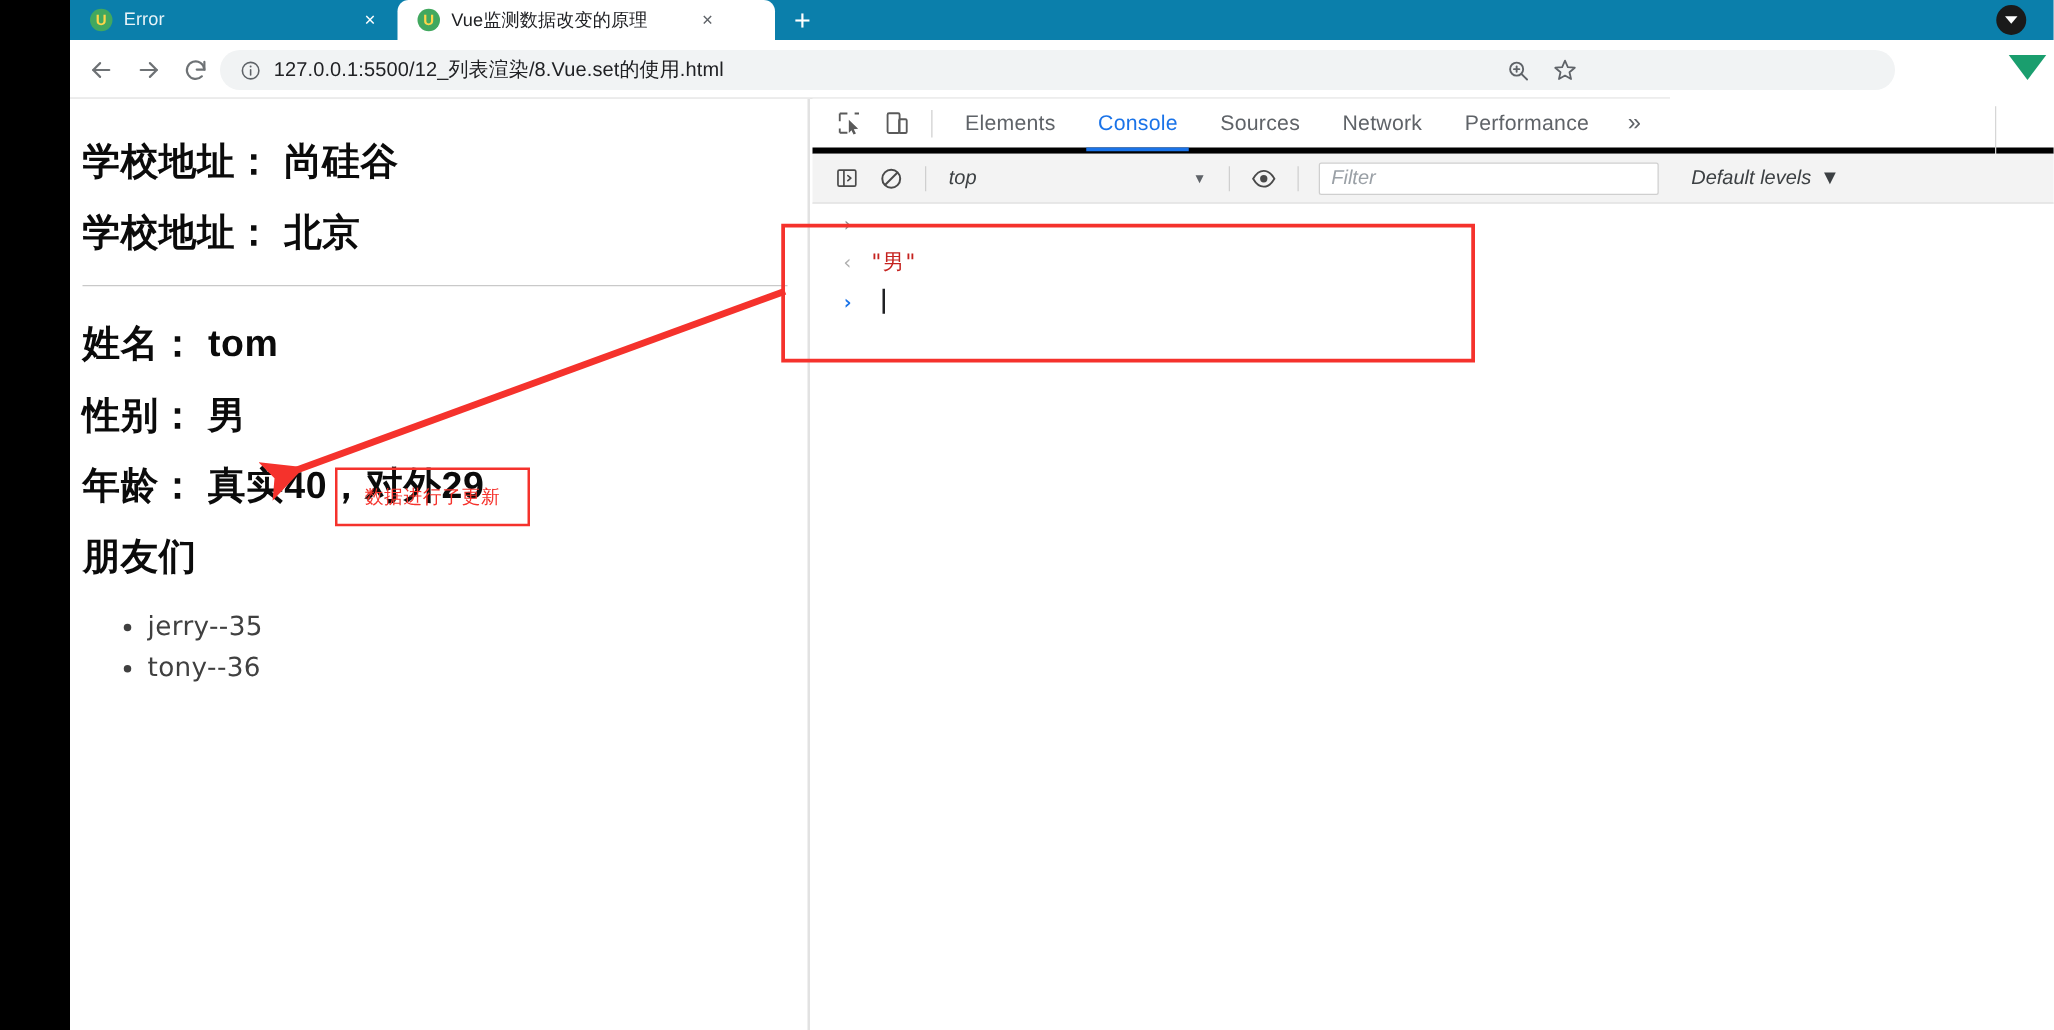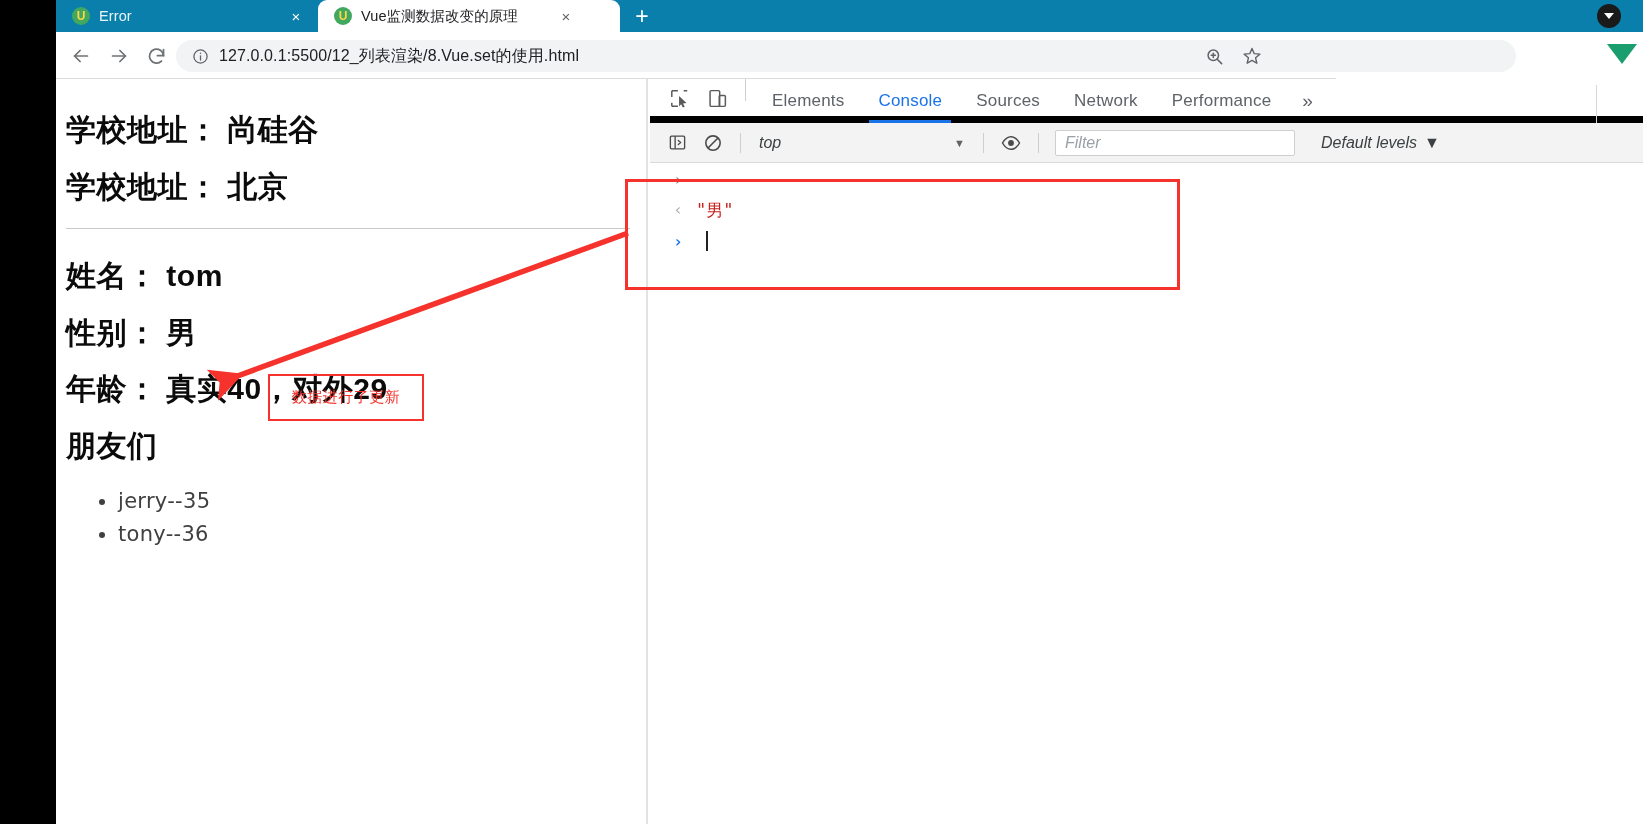"Elements" .dt-tabbar { align-items: none -> center; border-bottom: 7px solid #000000 -> 5px solid #000000 }
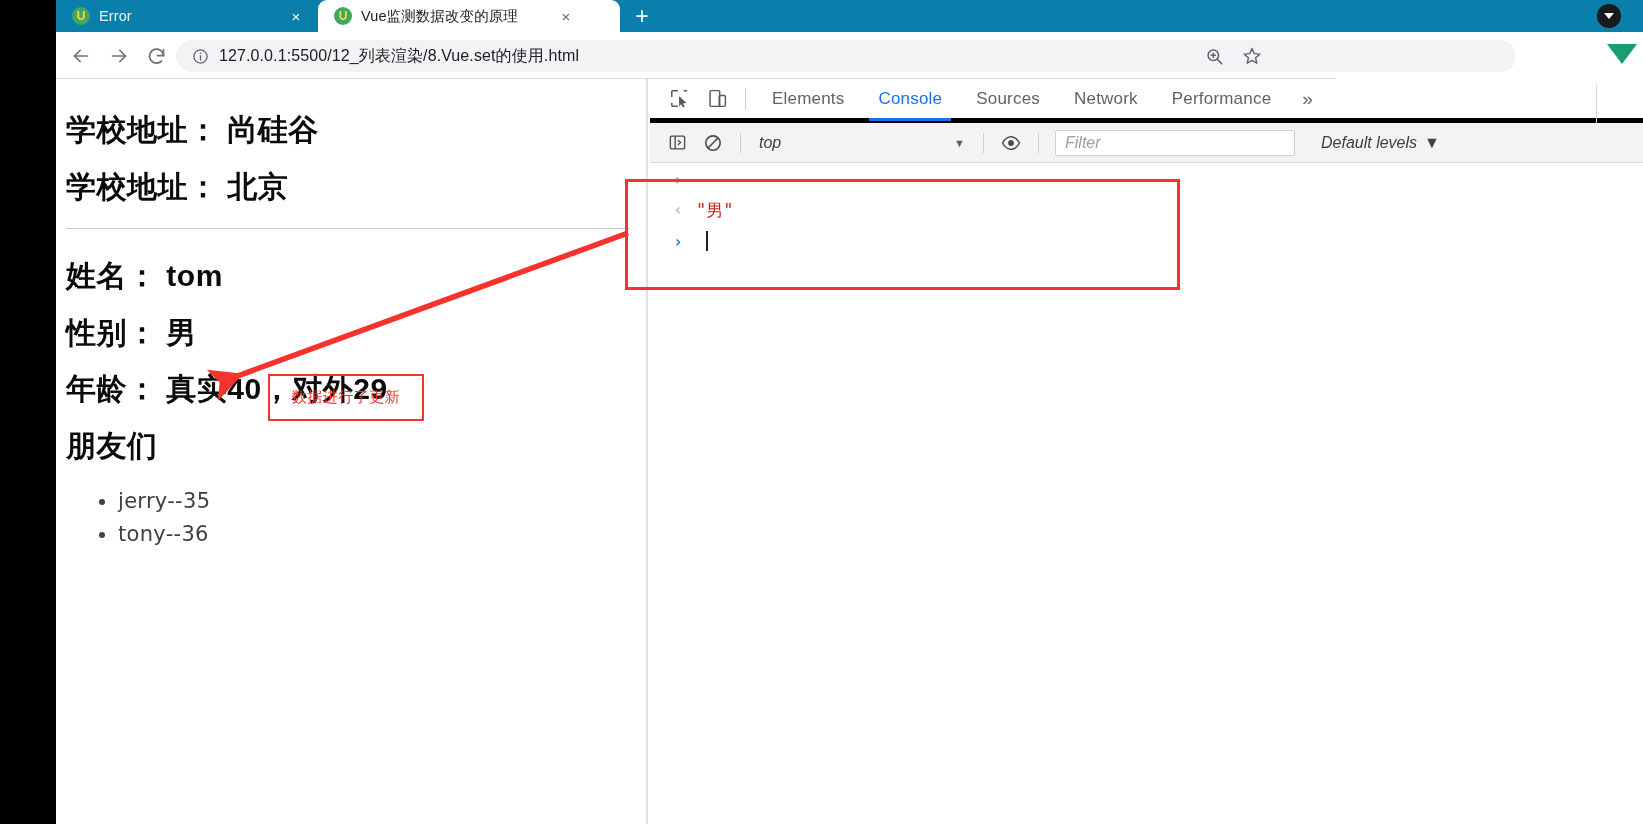"Filter" .ct-filter { width: 240px -> 272px }
